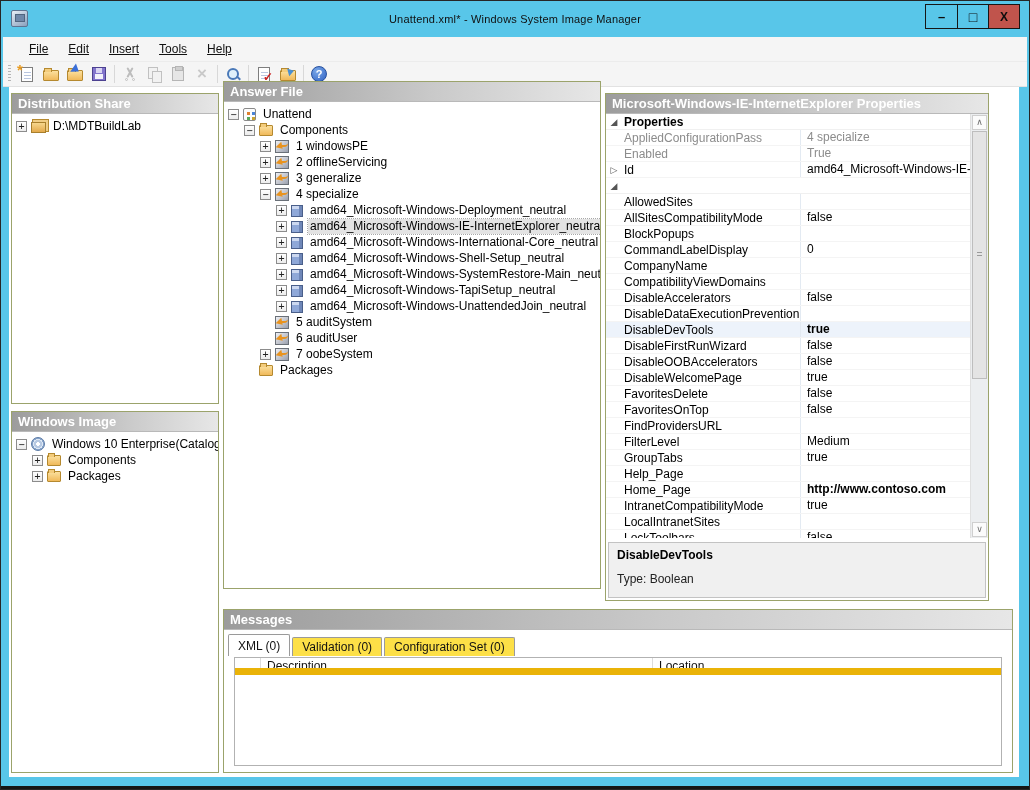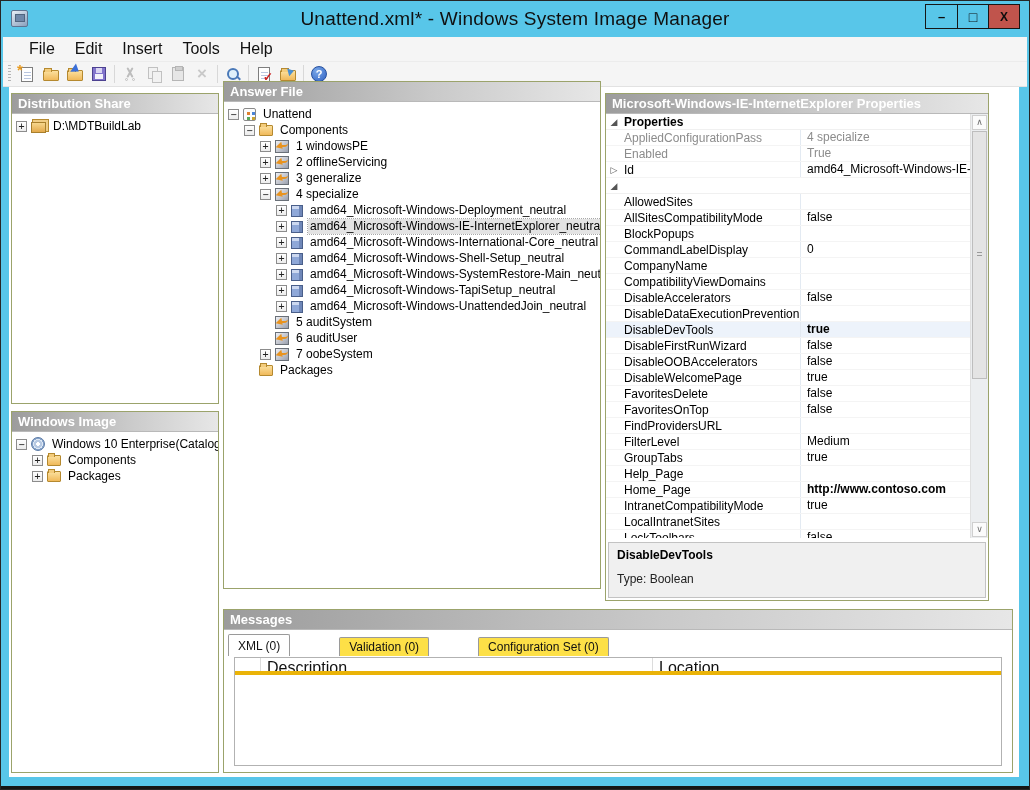"Unattend.xml* - Windows System Image" .window-title { font-size: 19px -> 11px }
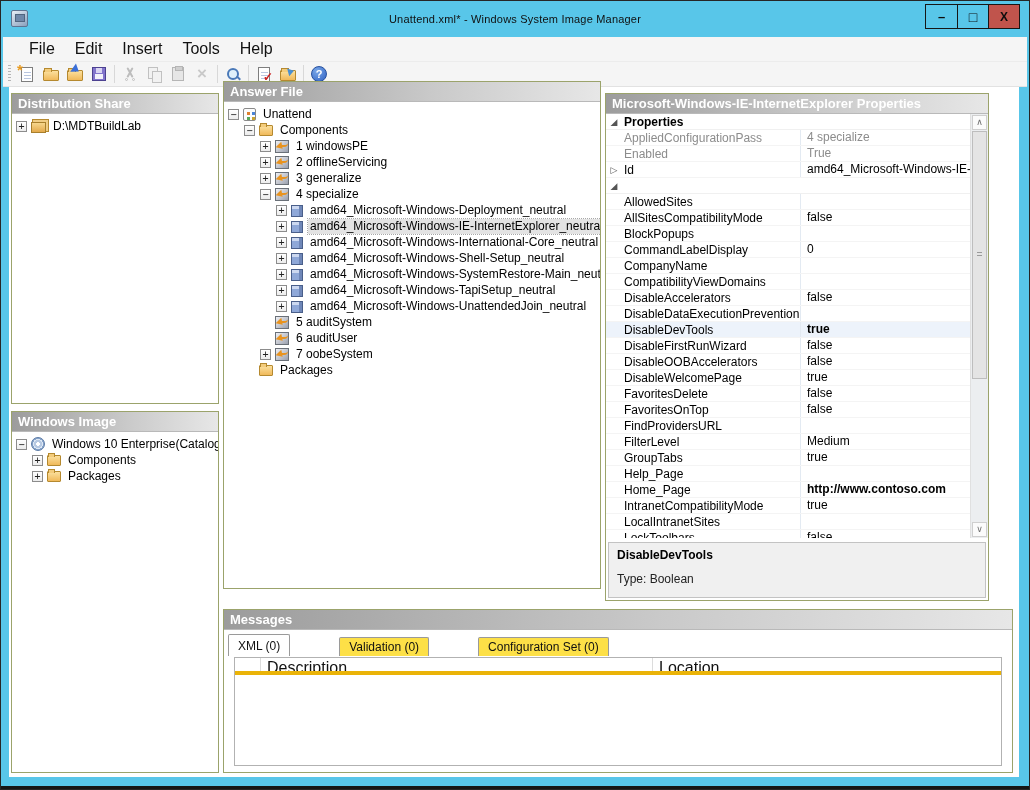"File" .menu-item { font-size: 16px -> 12px; text-decoration: none -> underline }
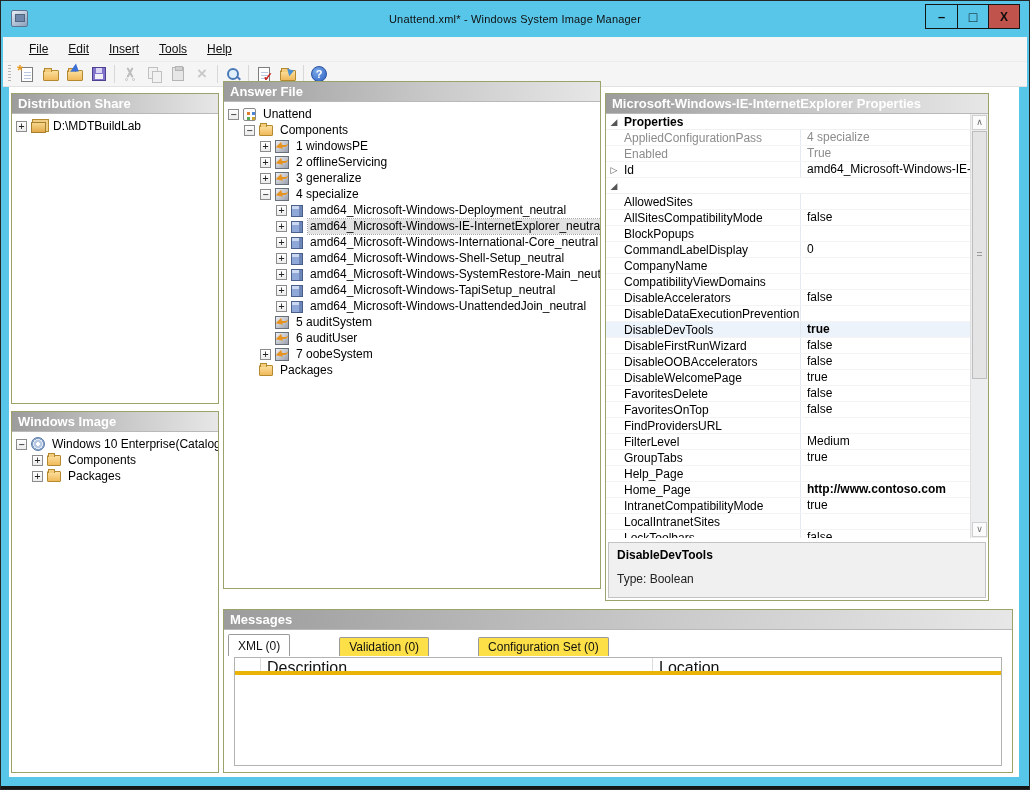"XML (0)" .tabs { gap: 47px -> none }
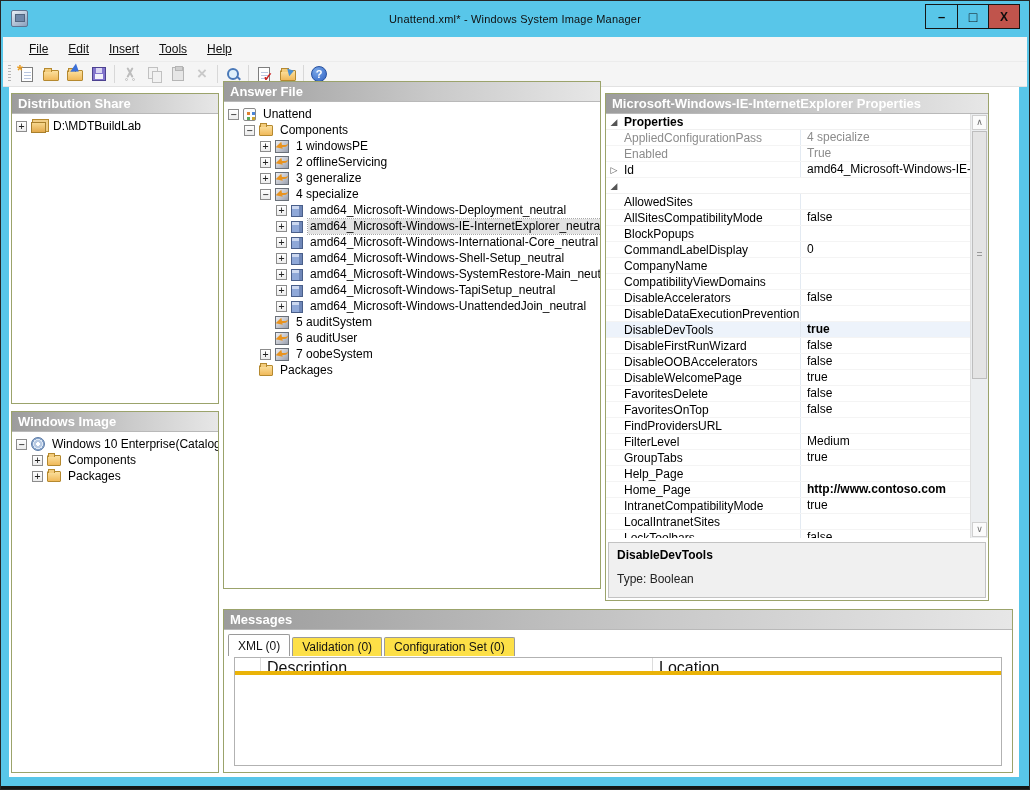"Description" .msg-head { border-bottom: 4px solid #eab308 -> 7px solid #eab308; font-size: 16px -> 12px }
